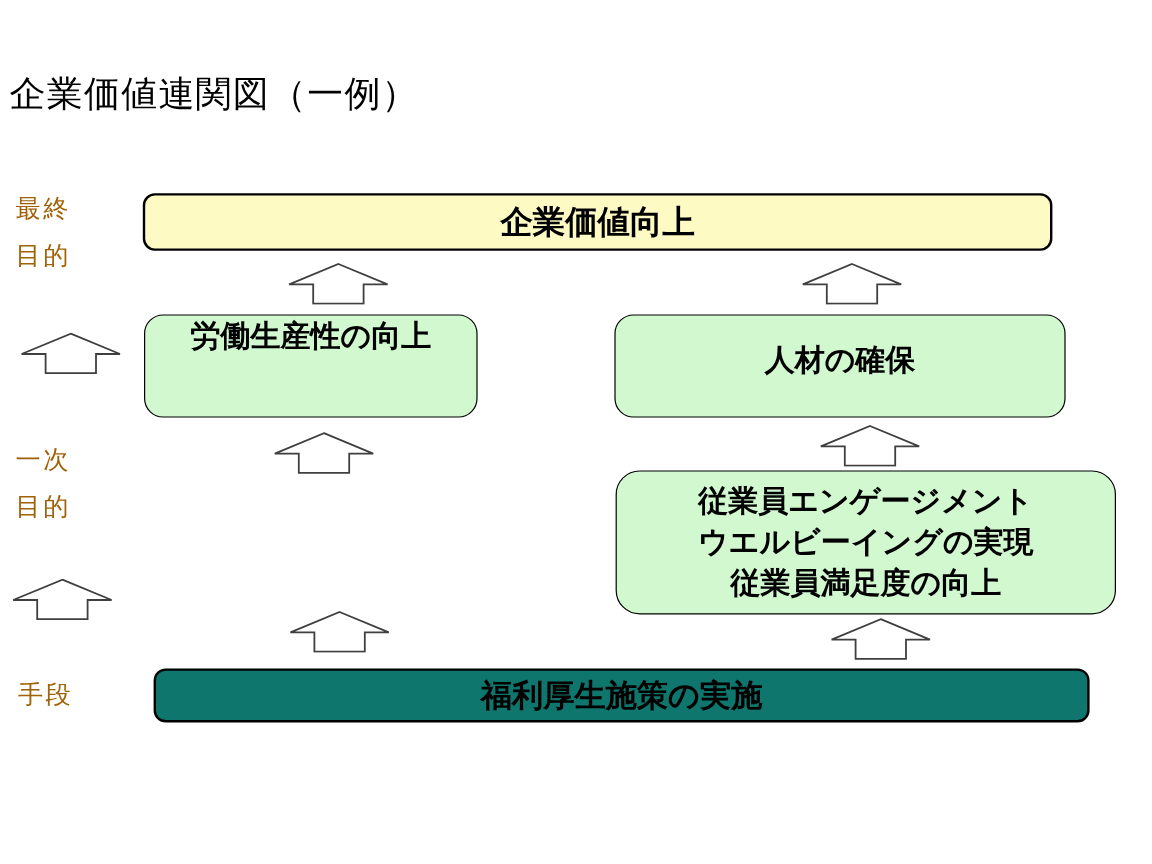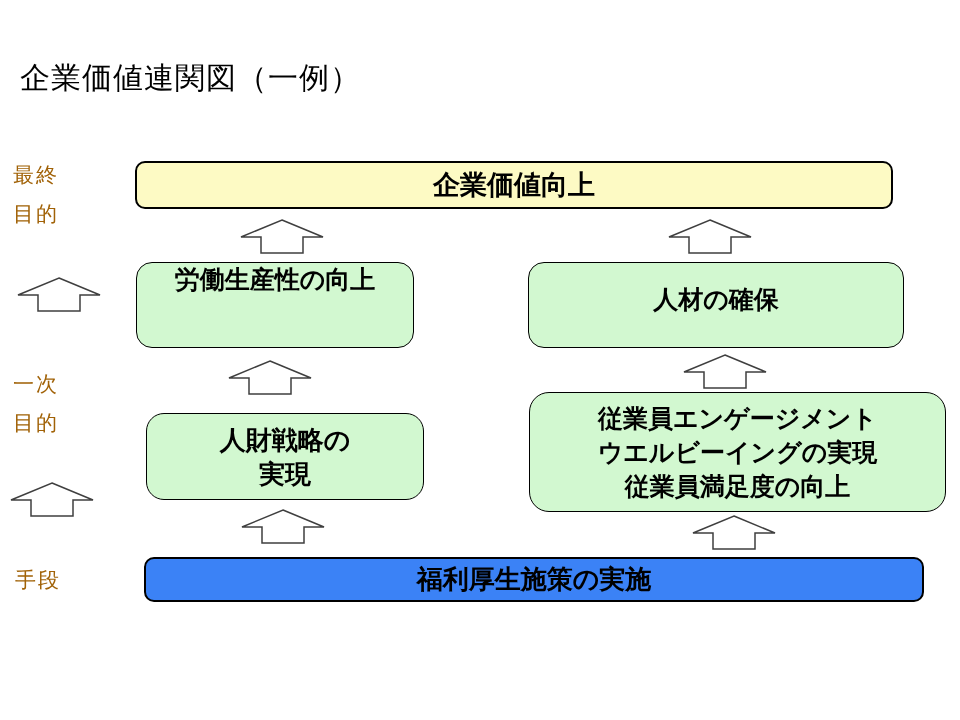"企業価値連関図（一例）" .title { left: 20px -> 8px }
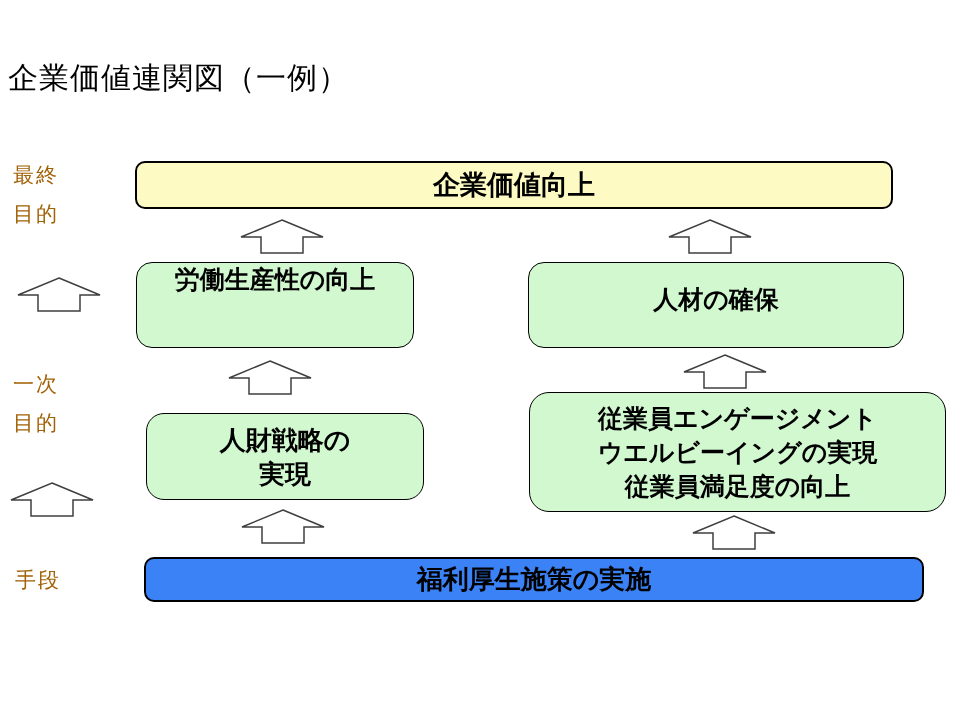"企業価値向上" .box { margin-left: 16px -> none }
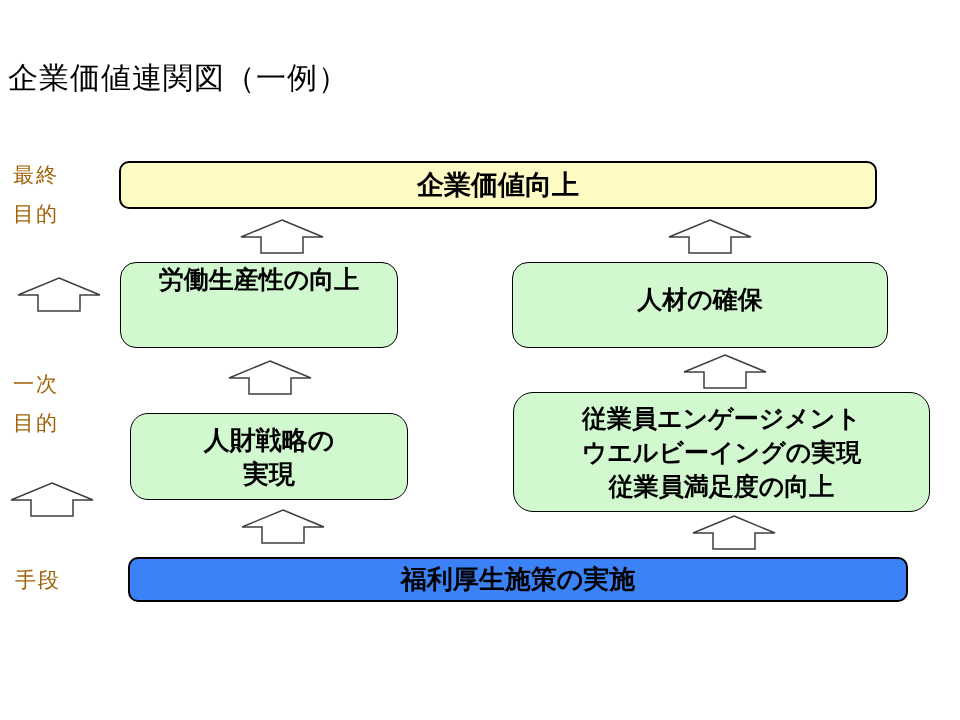"人財戦略の" div.abs { html: <div>人財戦略の 実現</div> -> none }
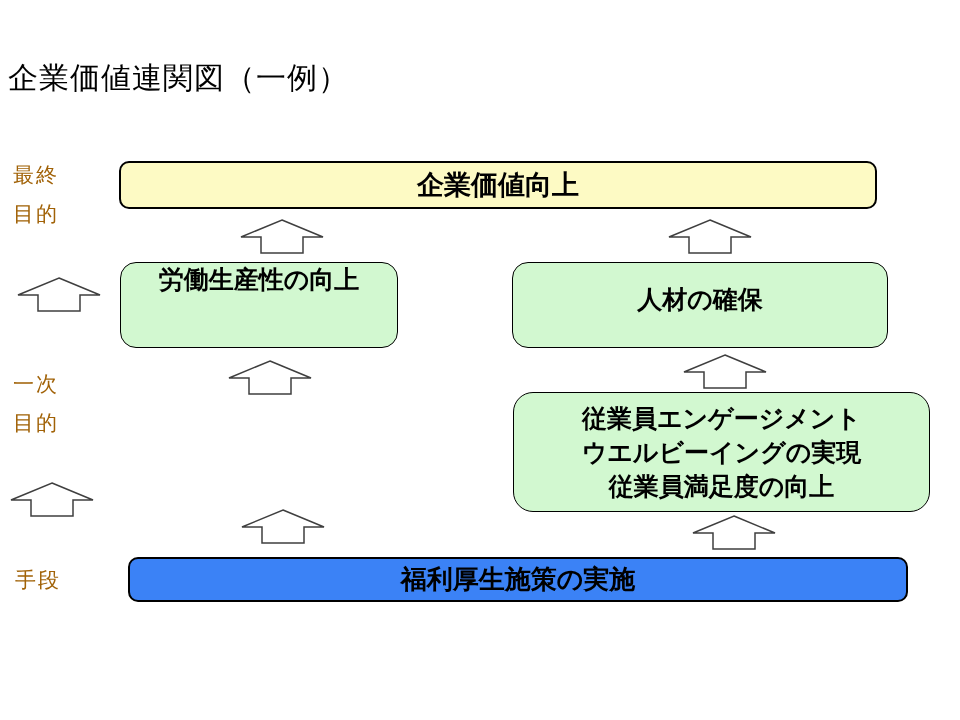"福利厚生施策の実施" .box-blue { background: #3b82f6 -> #0f766e }
